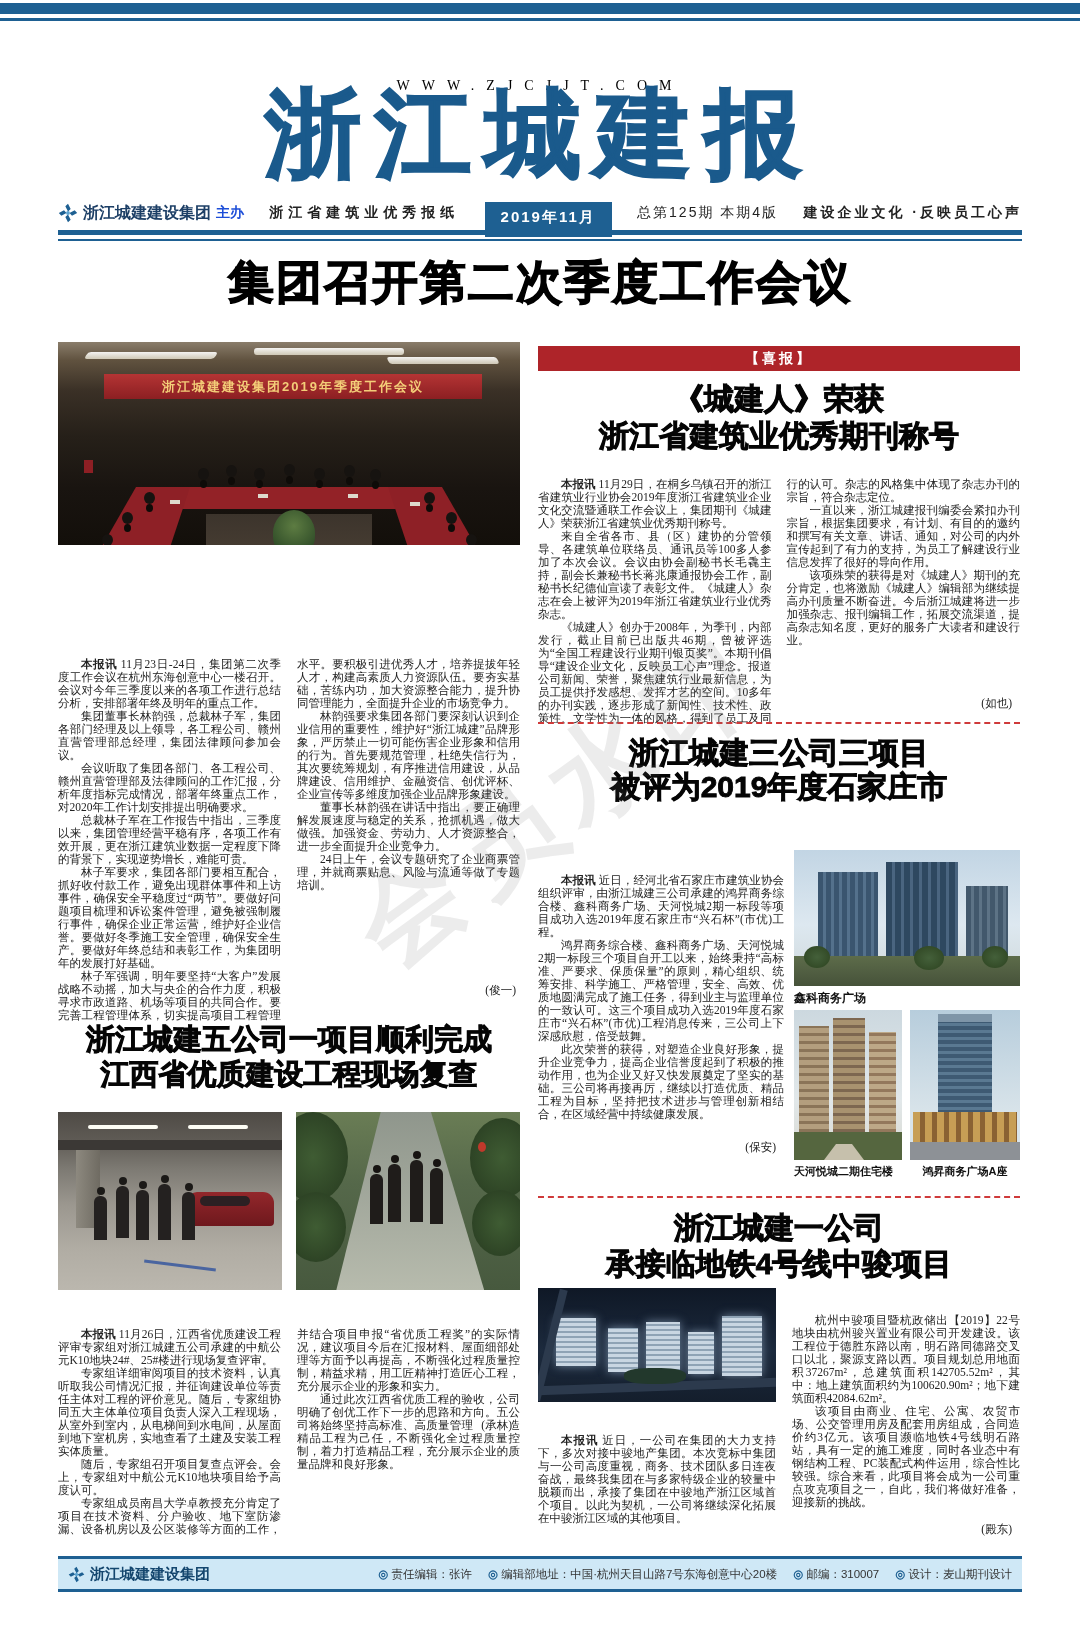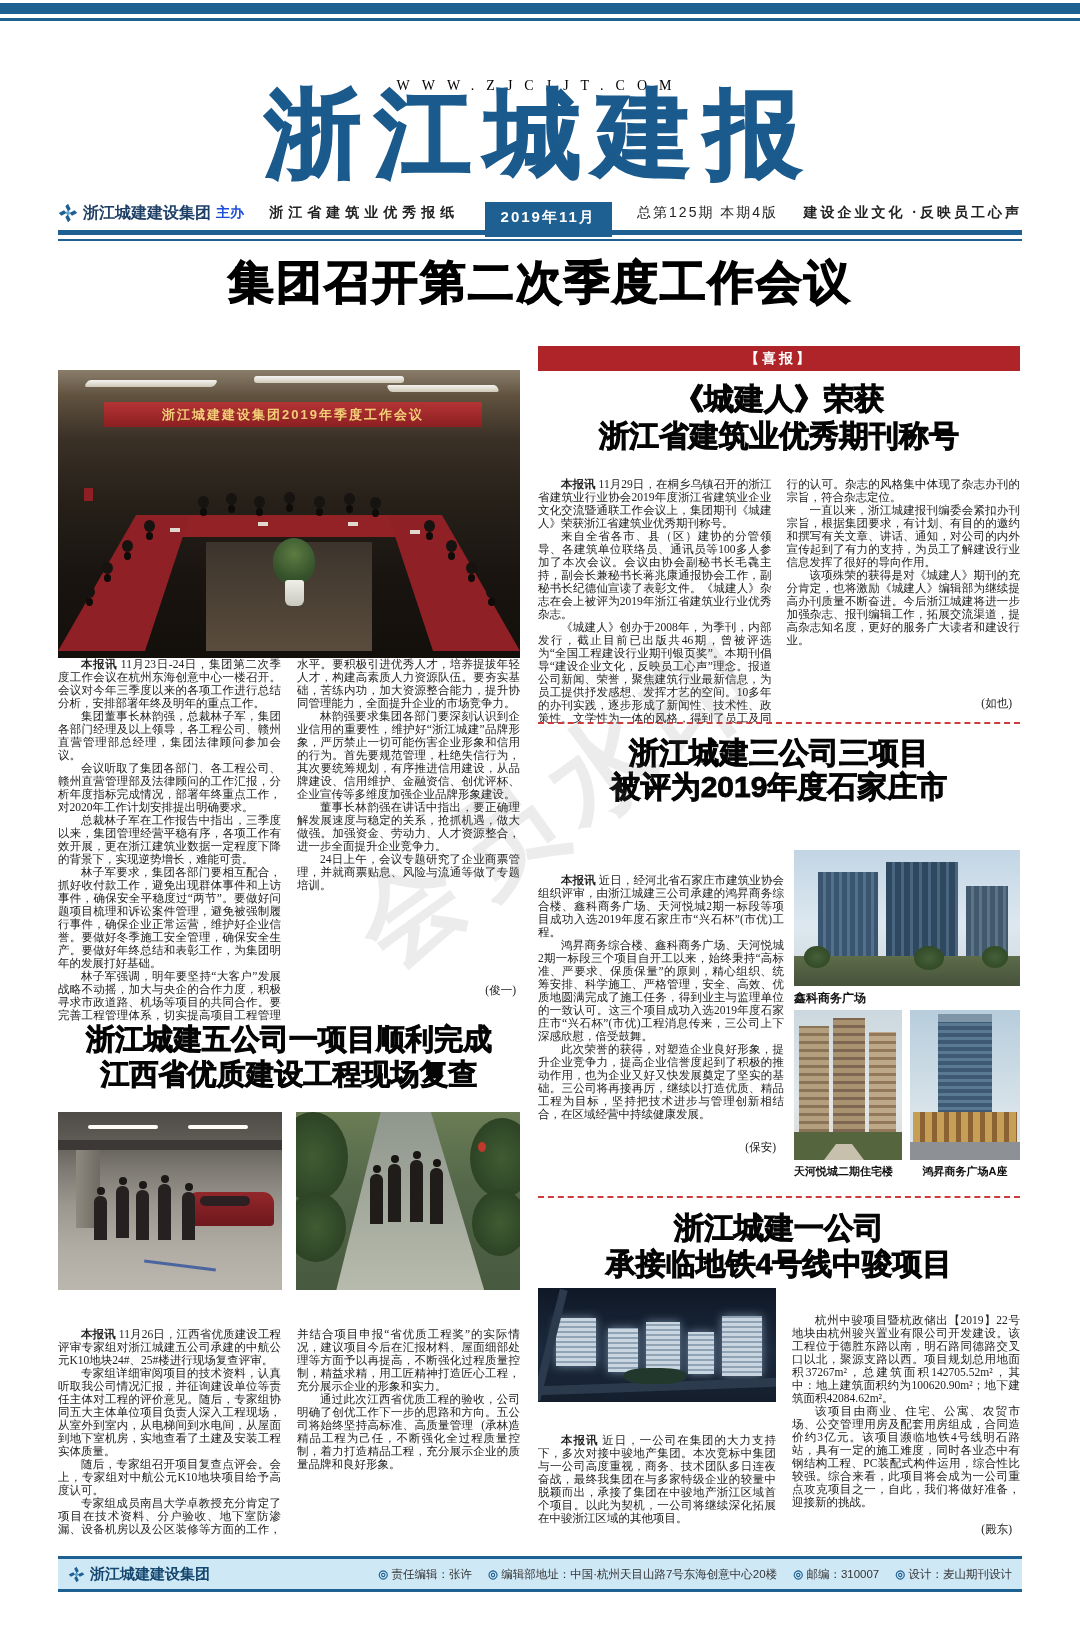"浙江城建建设集团2019年季度工作会议" div.photo { height: 288px -> 203px; margin-top: 28px -> none }
